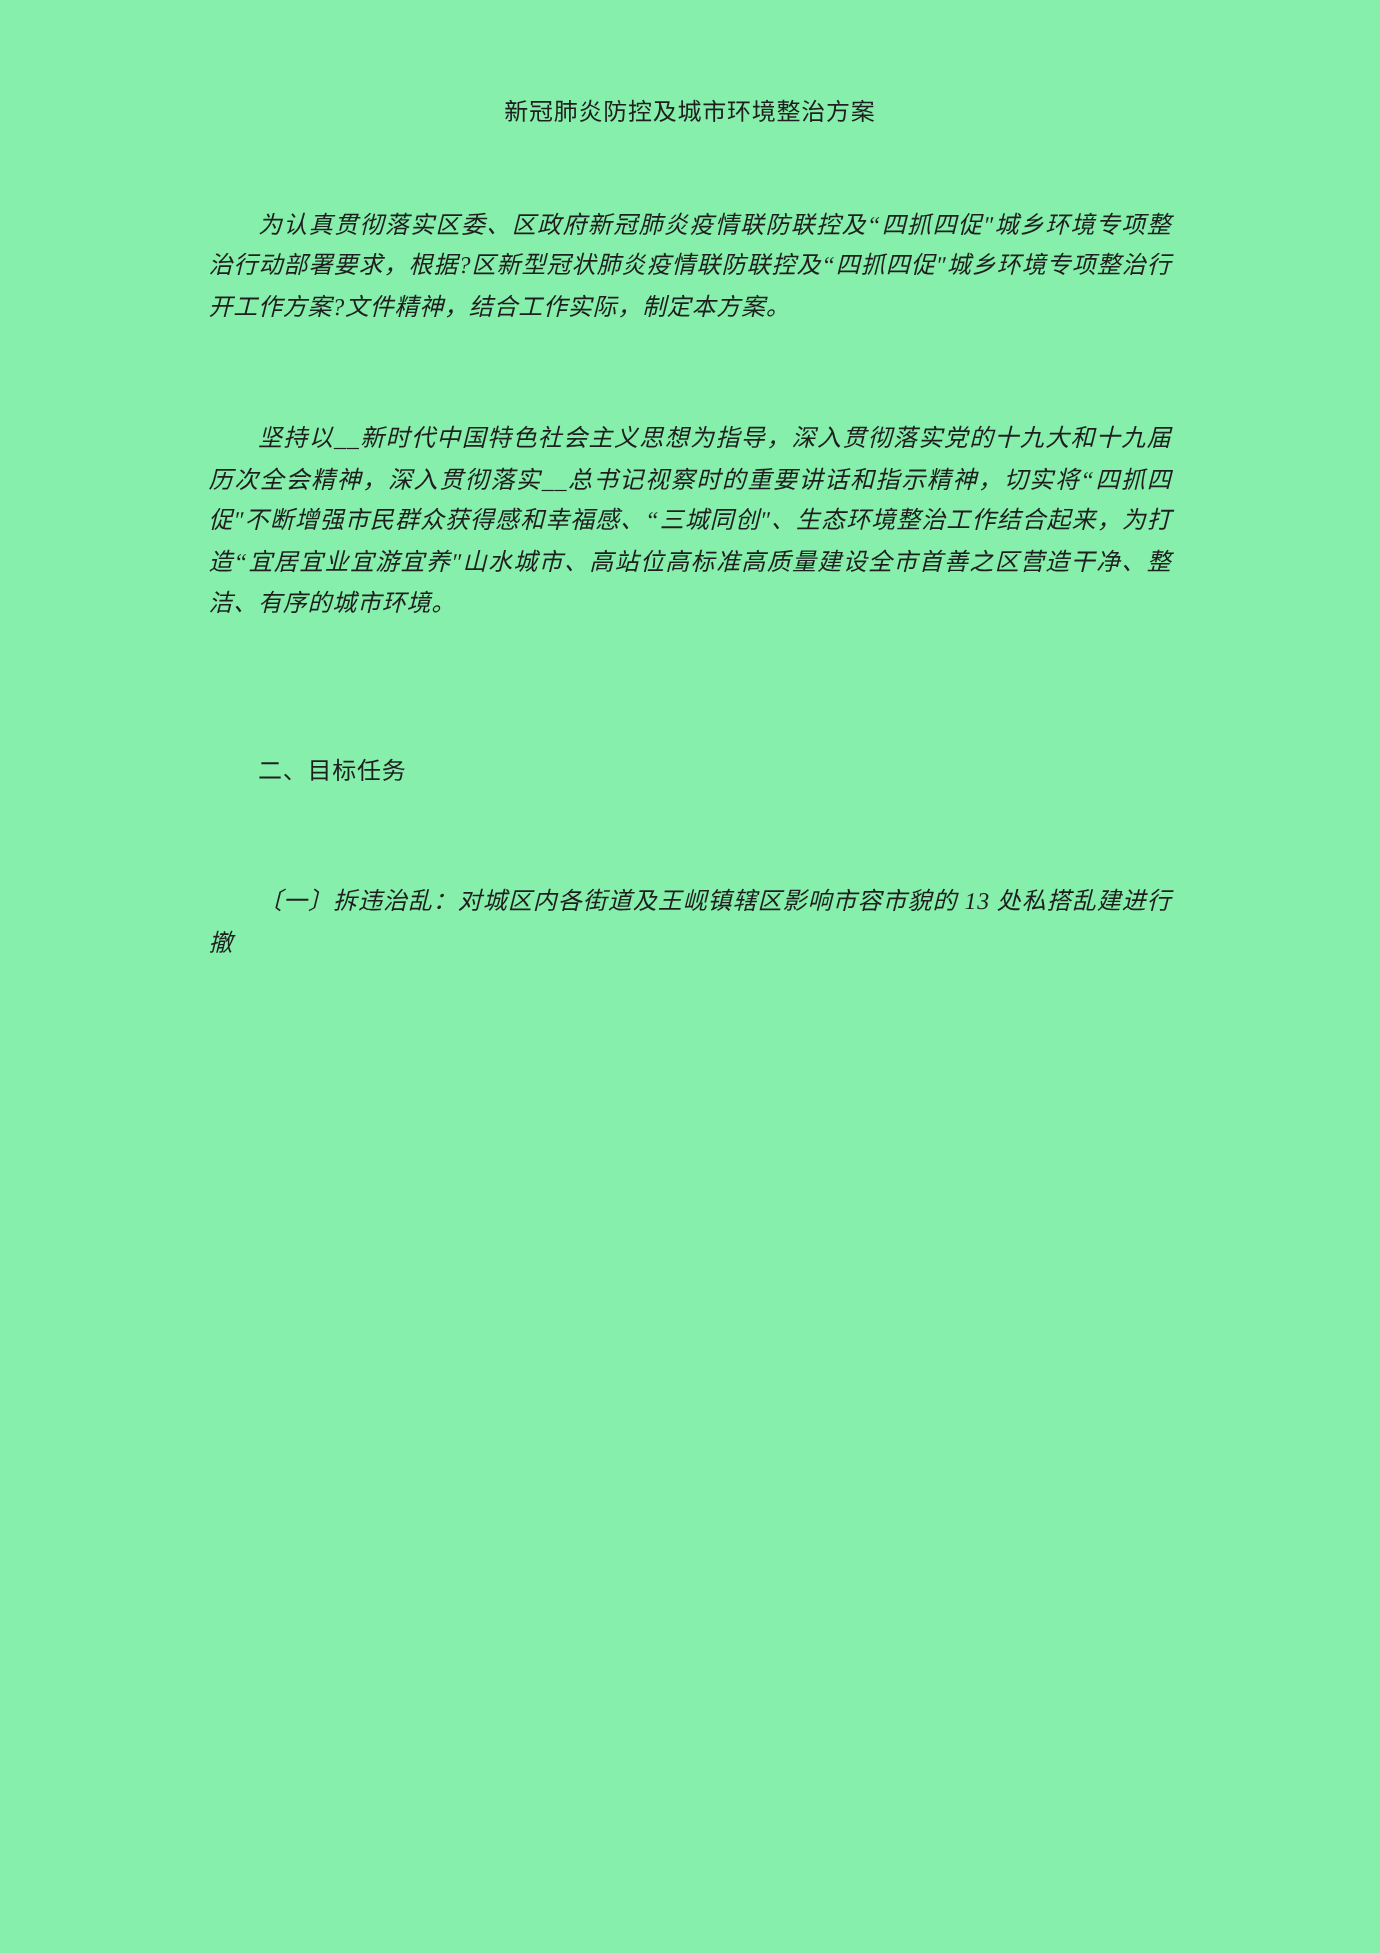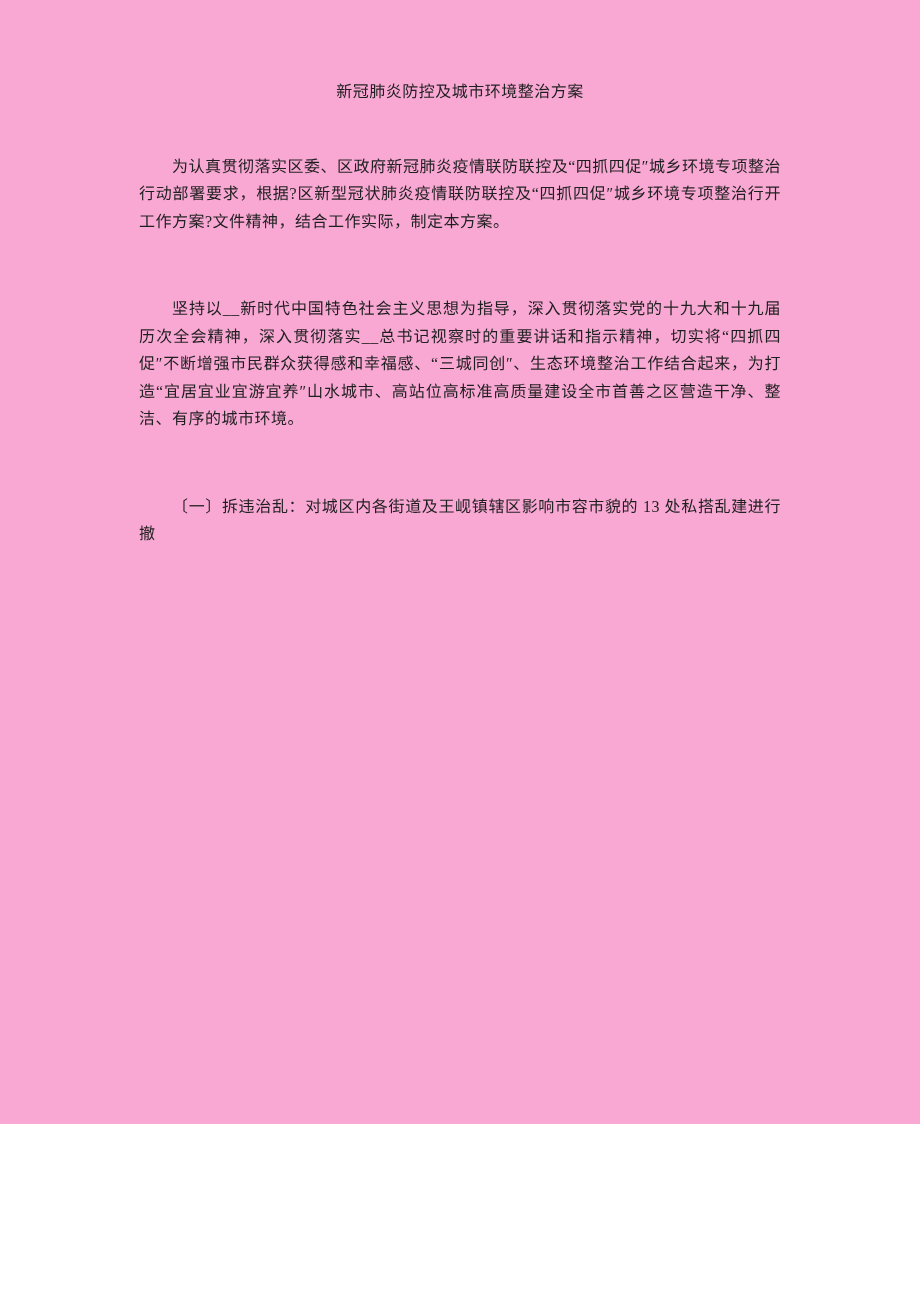"新冠肺炎防控及城市环境整治方案" .page { background: #f9a8d4 -> #86efac; height: 1124px -> 1302px; padding: 78px 139px 0 139px -> 62px 139px 0 139px }
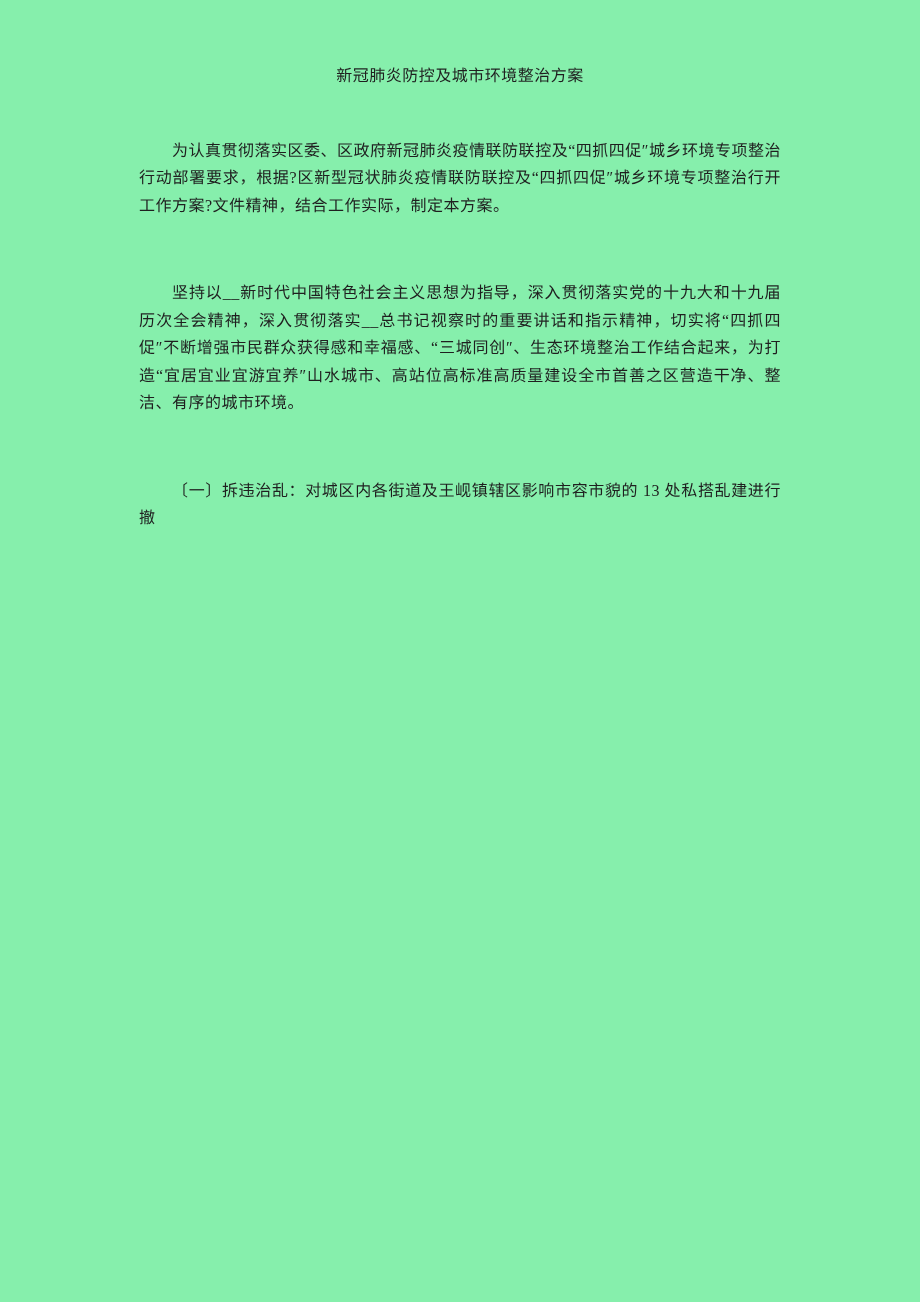"为认真贯彻落实区委、区政府新冠肺炎疫情联防联控及“四抓四促″城乡环境专项整治行动" .para { font-style: none -> italic }
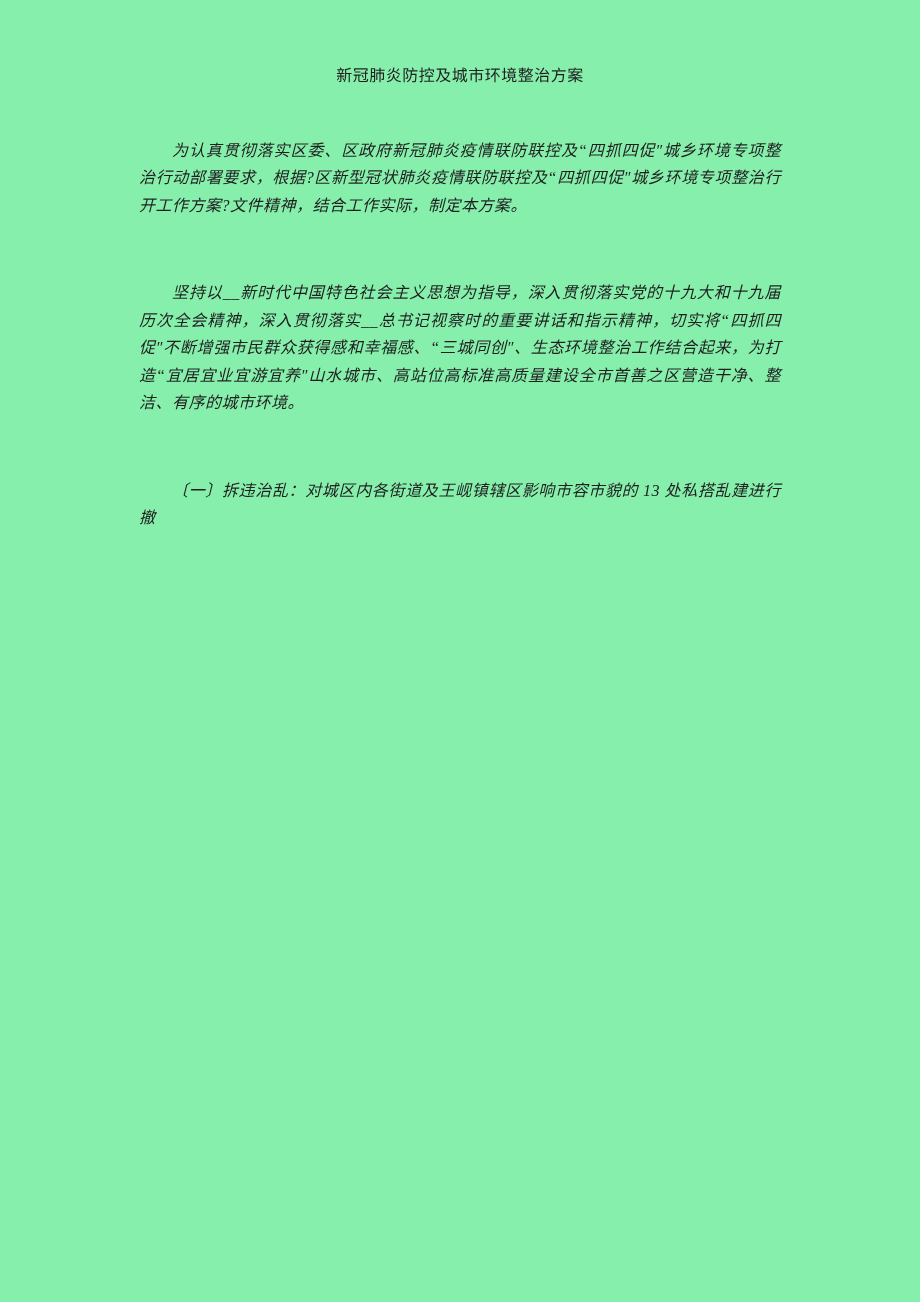"二、目标任务" p.heading { html: none -> <p>二、目标任务</p> }
